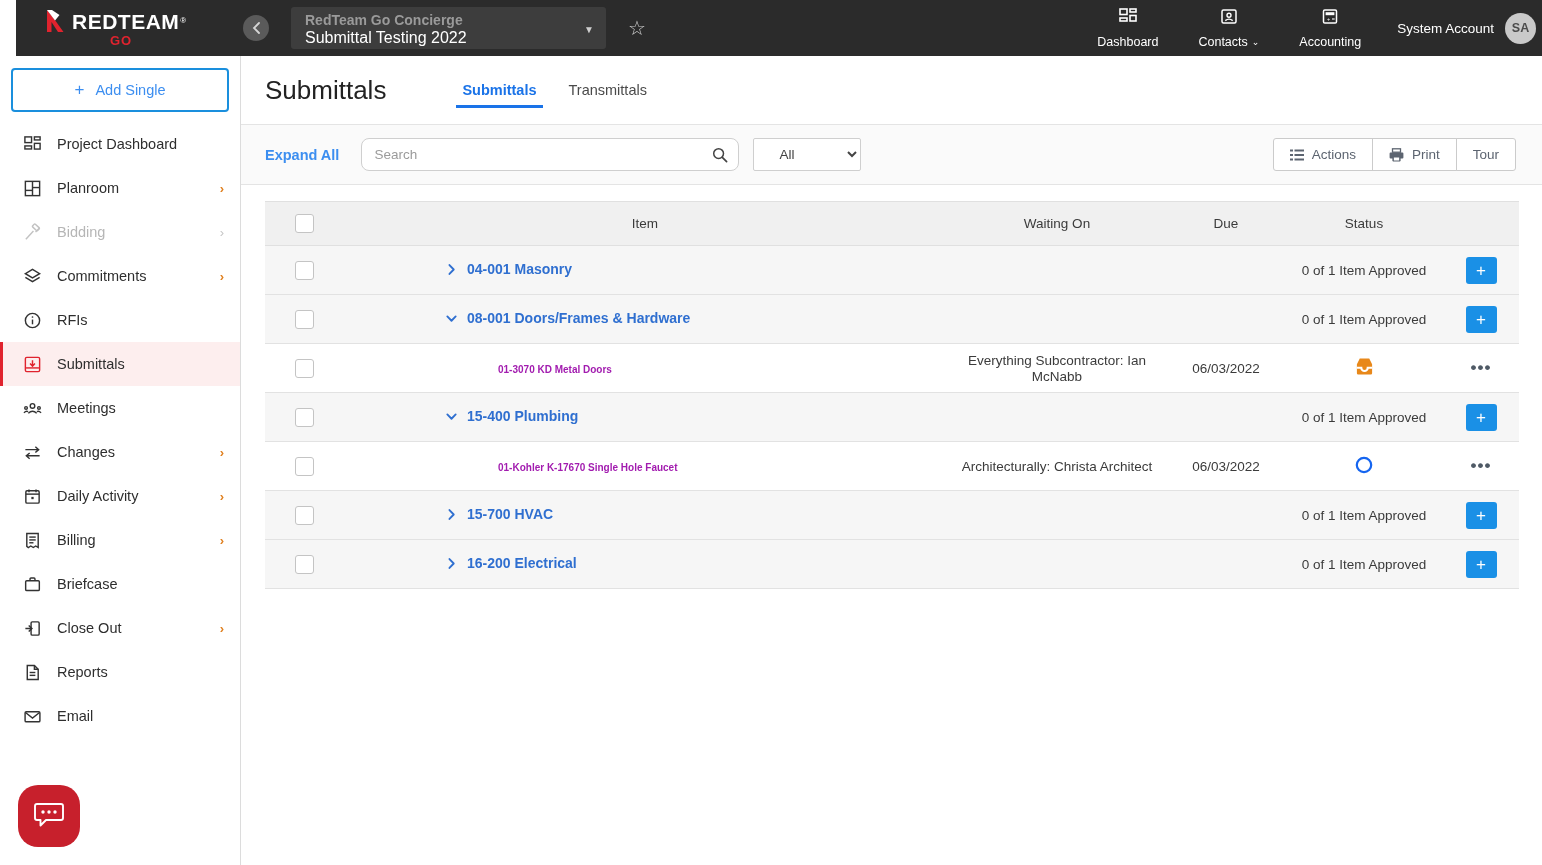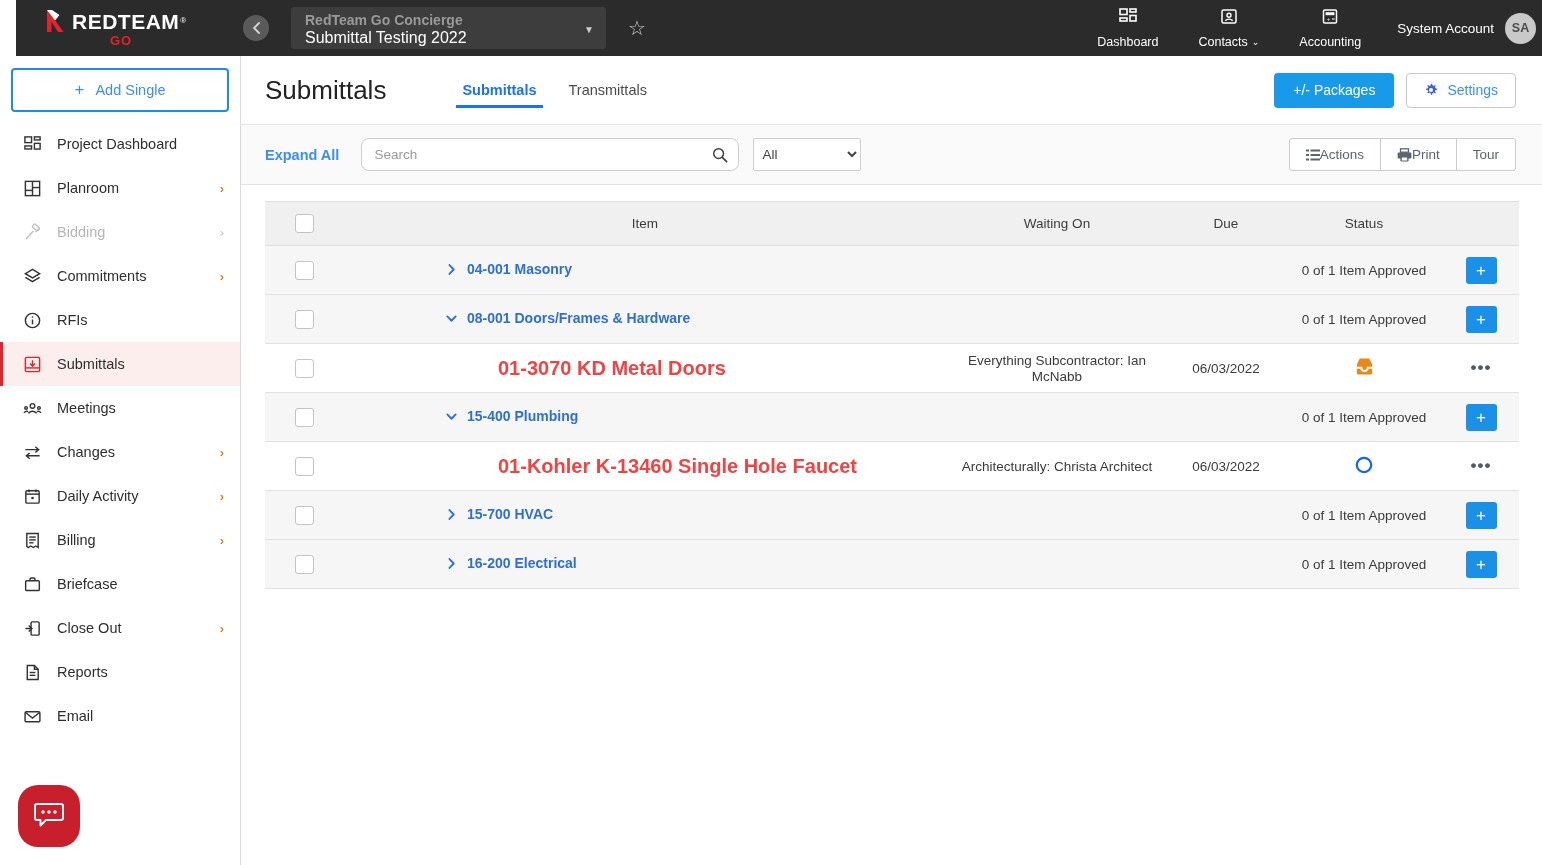"+/- Packages" div.head-actions { html: <div> <button>+/- Packages</button> <button> <svg> <path></path> <circle></circle> </svg> <span>Settings</span> </button> </div> -> none }
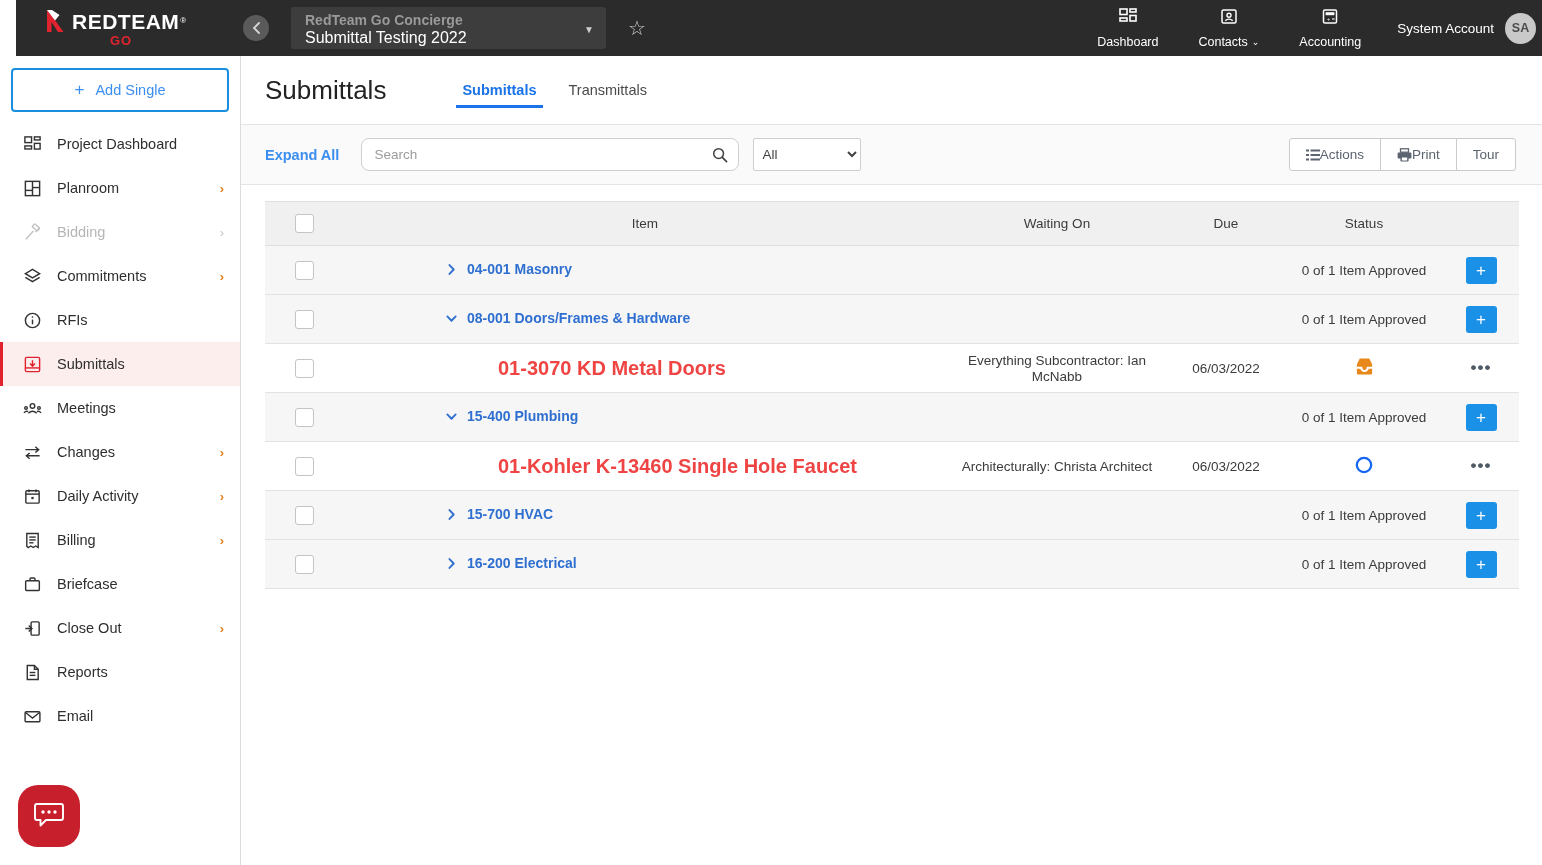"All" .filter-select { padding: 0 4px -> 0 21px }
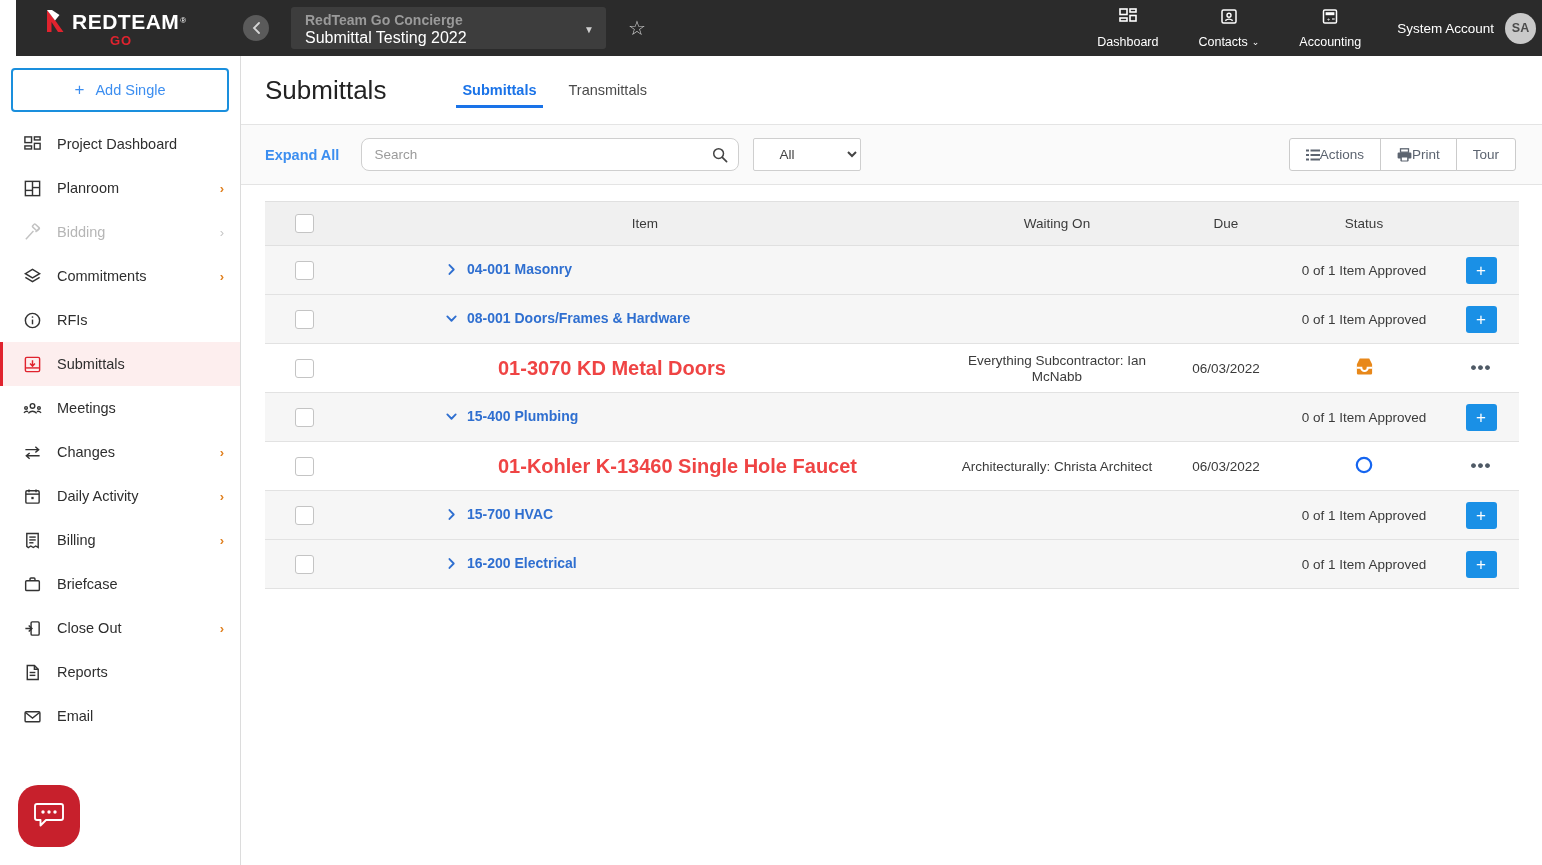"Actions" .tb-btn { gap: 0 -> 8px }
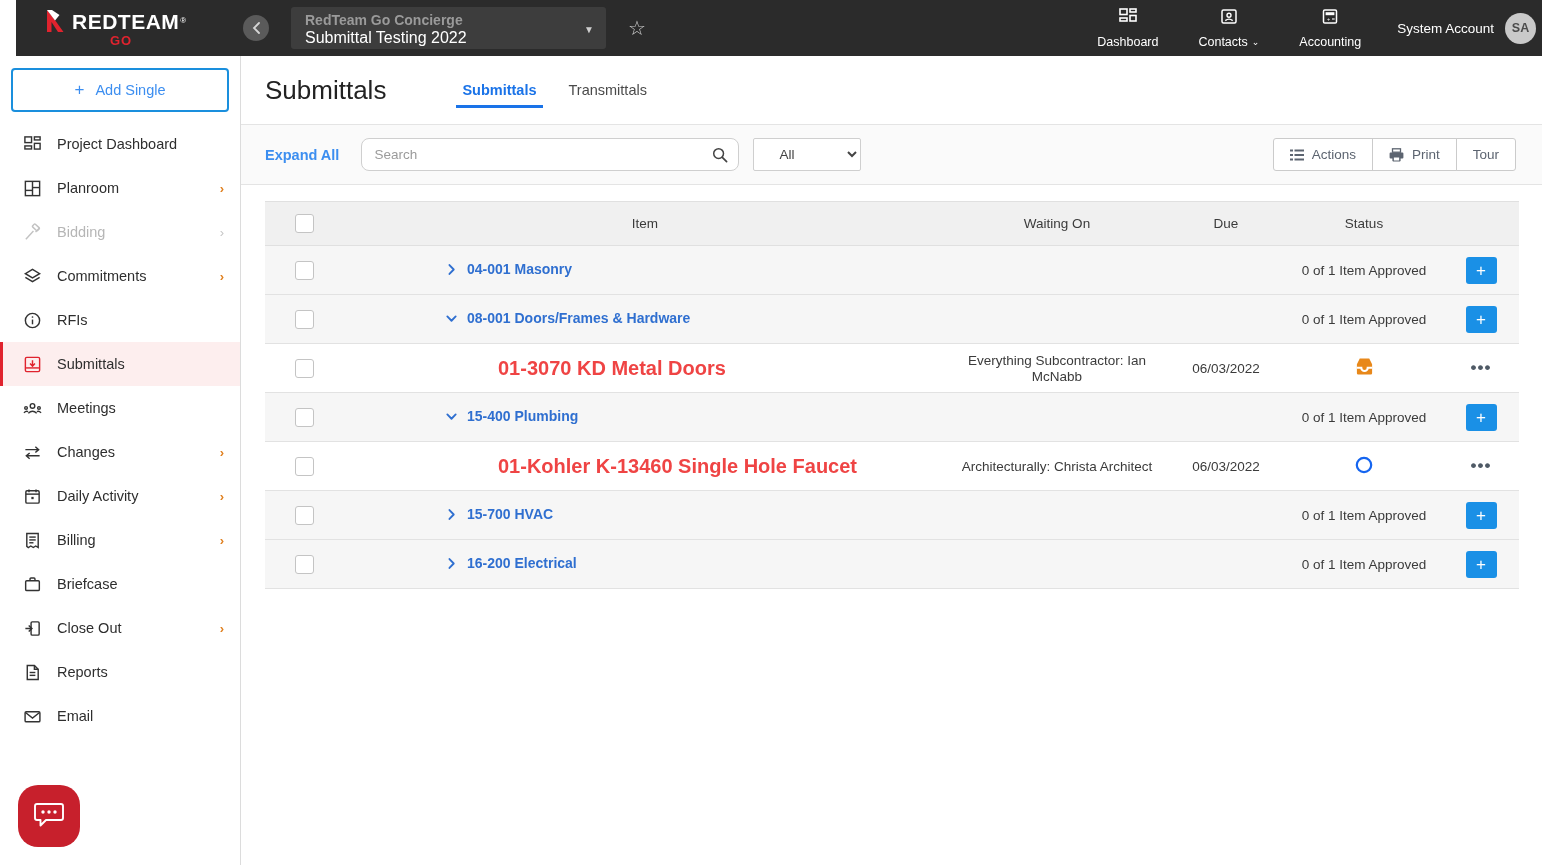"01-3070 KD Metal Doors" .item-name { color: #ef4444 -> #a21caf; font-size: 20px -> 10px }
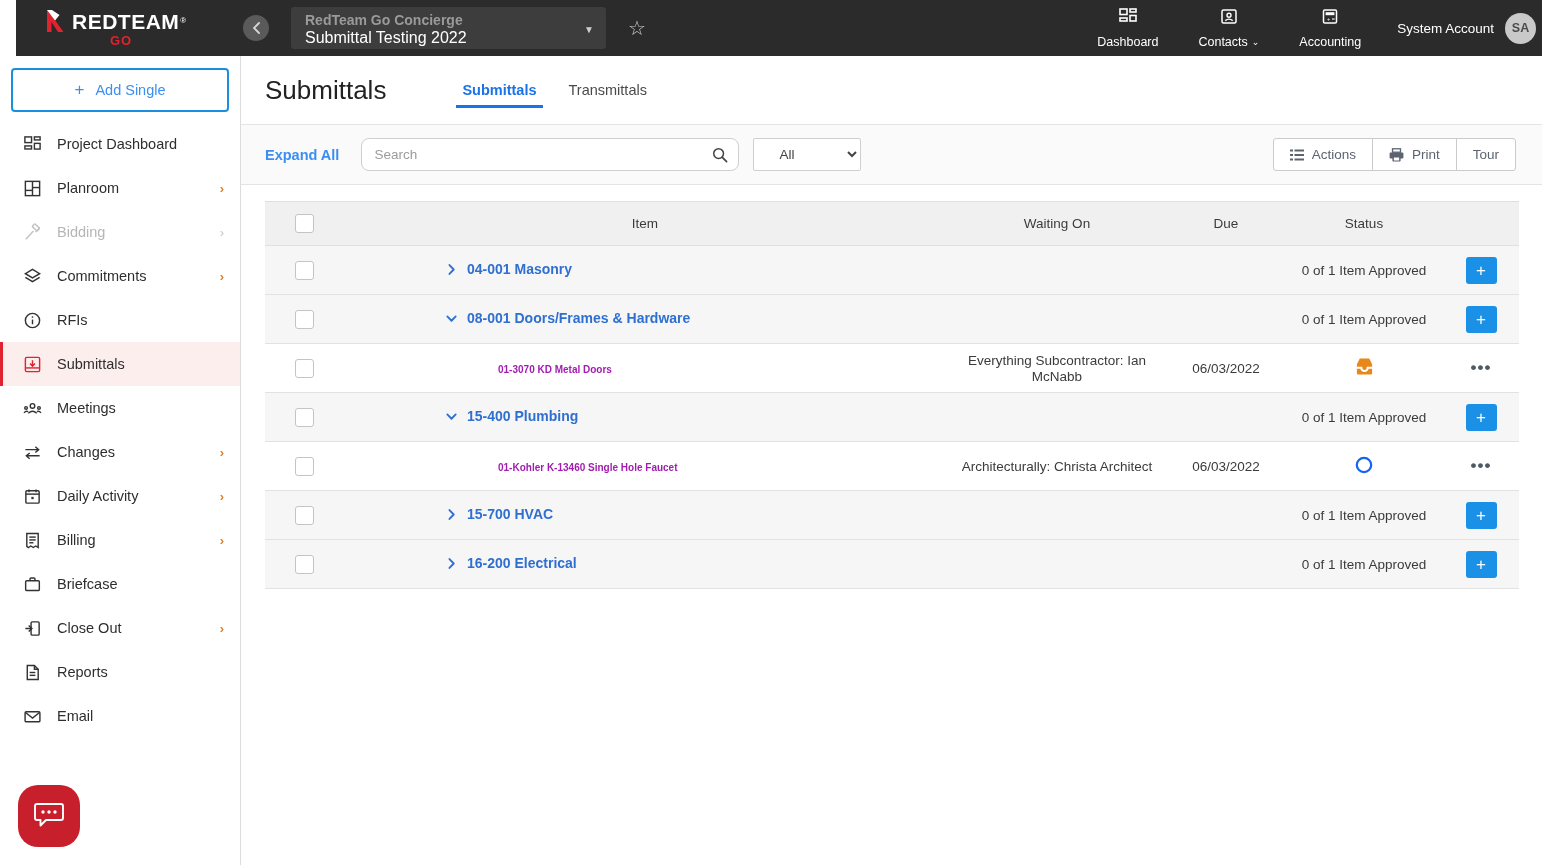"01-Kohler K-13460 Single Hole Faucet" span.item-name { text: K-13460 -> K-17670 }
